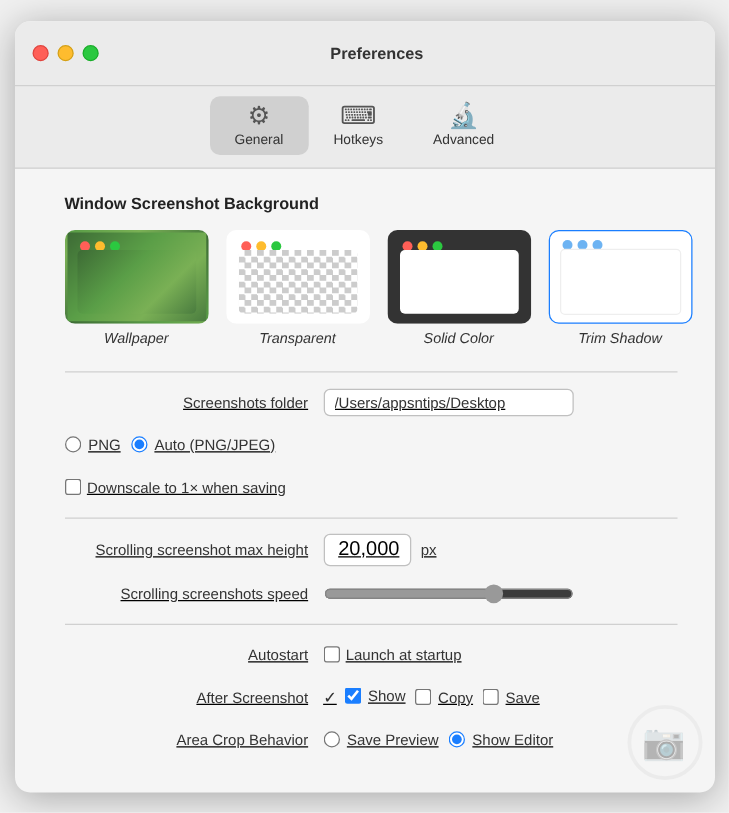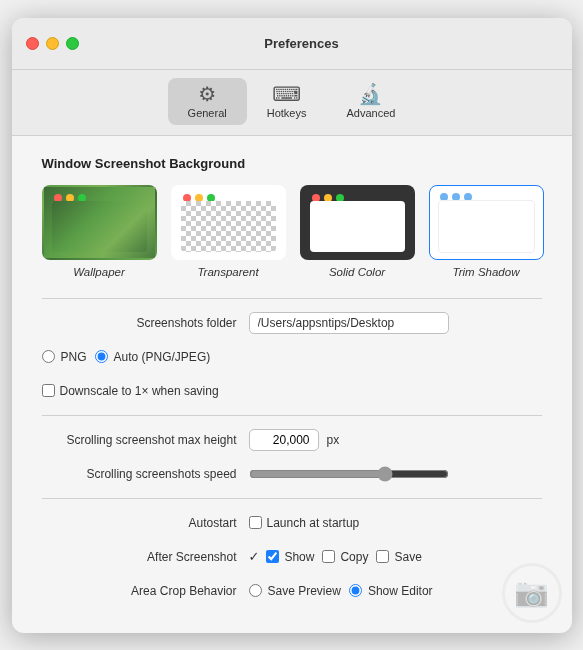"Window Screenshot Background" .content { padding: 20px 30px 20px 30px -> 20px 30px 20px 40px }
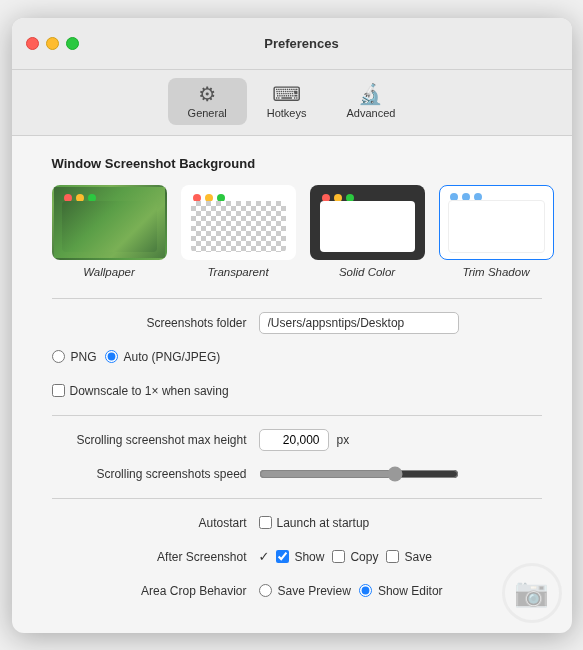"Screenshots folder" .form-row { text-decoration: none -> underline }
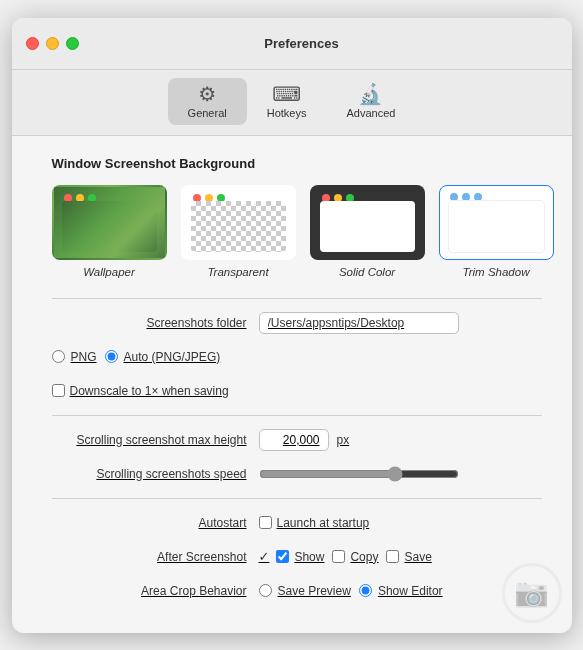"Downscale to 1× when saving" .checkbox-label { align-items: center -> flex-start }
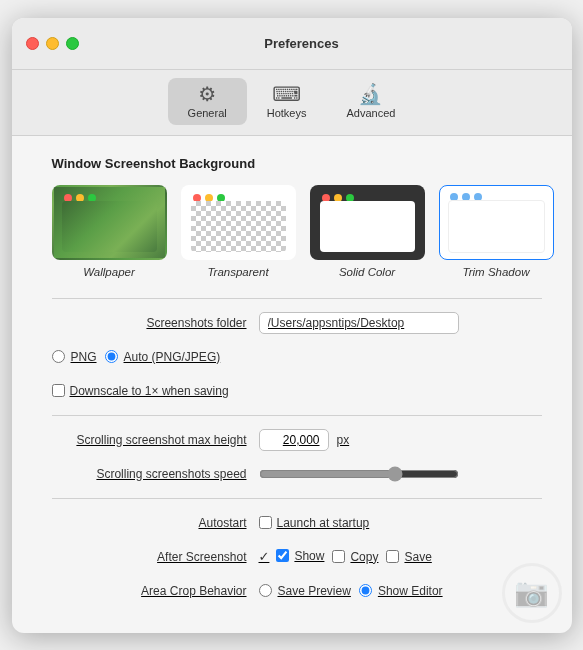"20,000" .px-input { font-size: 12px -> 16px }
